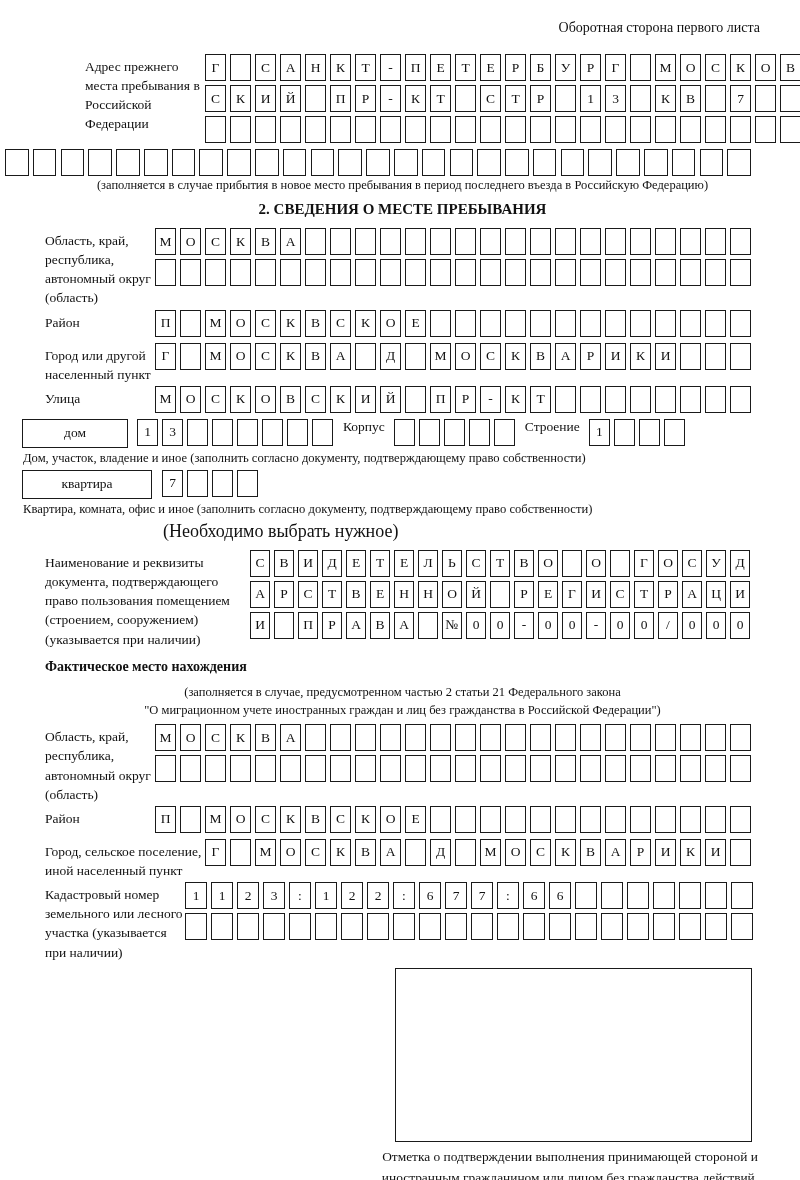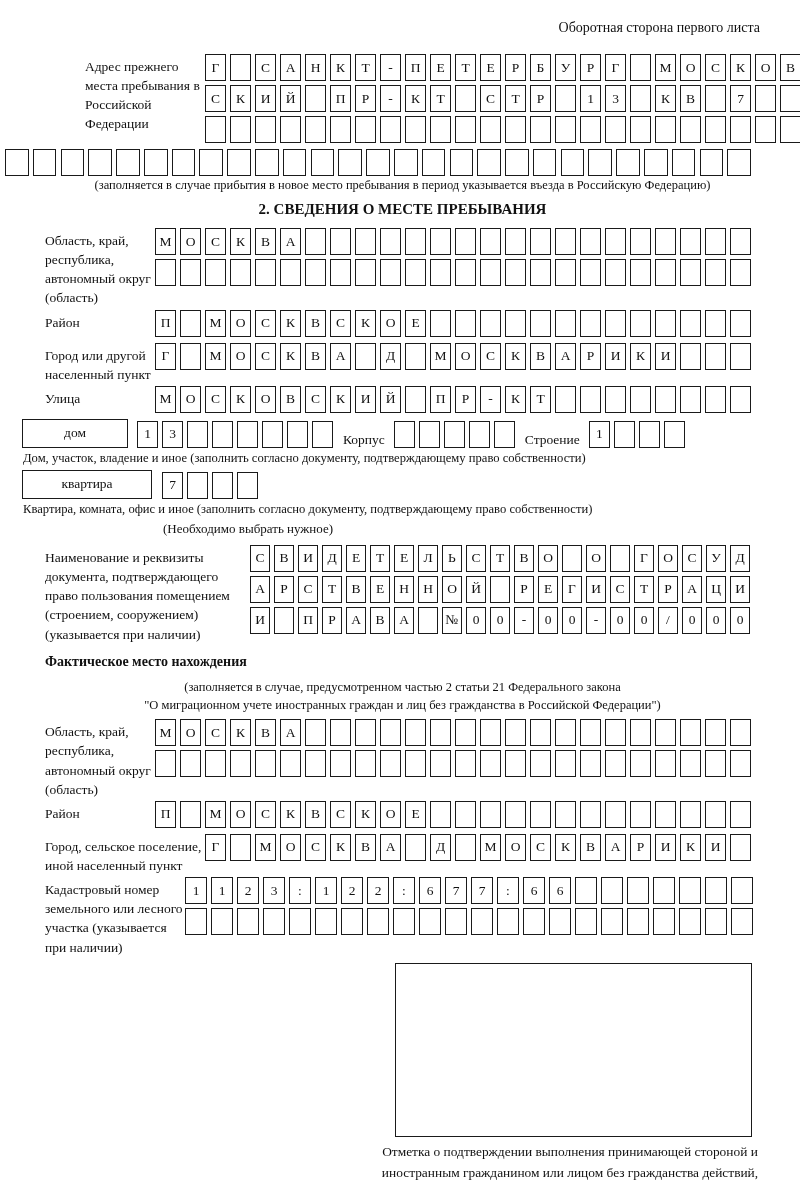"(заполняется в случае прибытия в" div.center-note { text: указывается -> последнего }
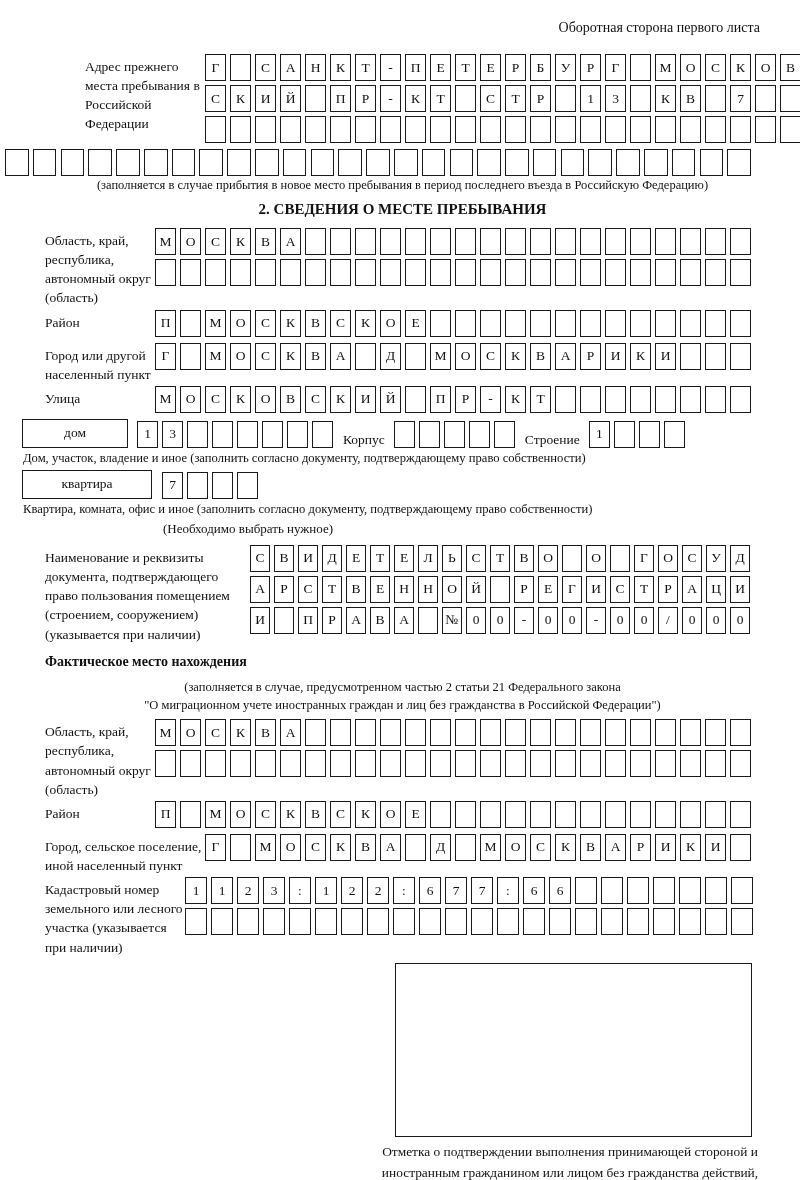"дом" .inline-row { align-items: flex-end -> flex-start }
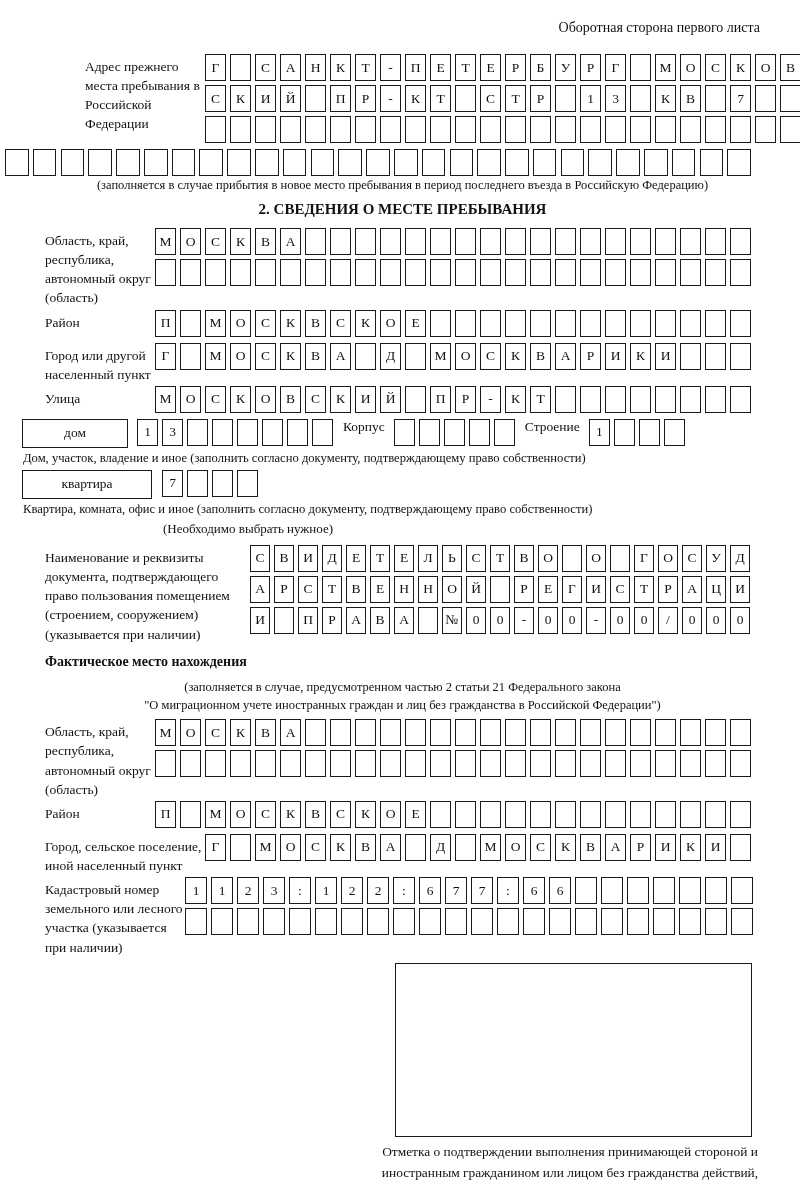"(Необходимо выбрать нужное)" .hint { font-size: 13px -> 18px }
